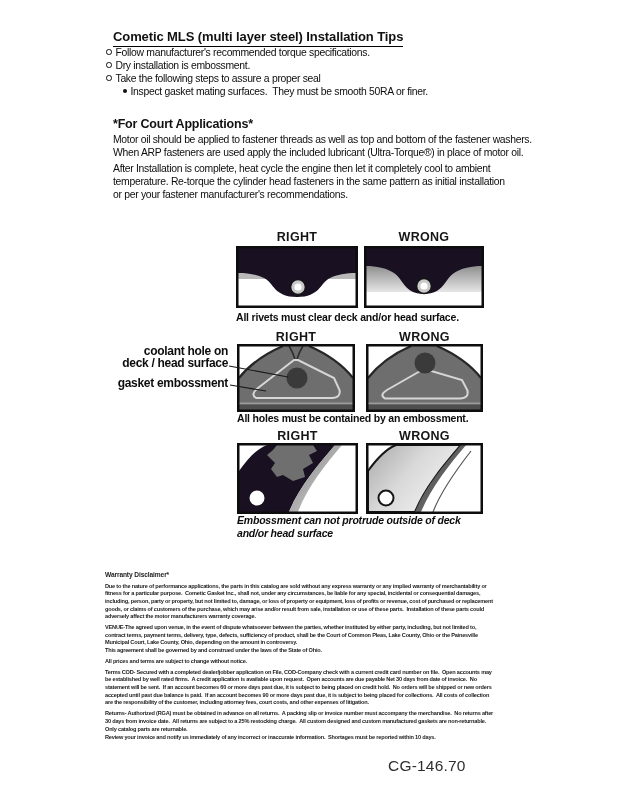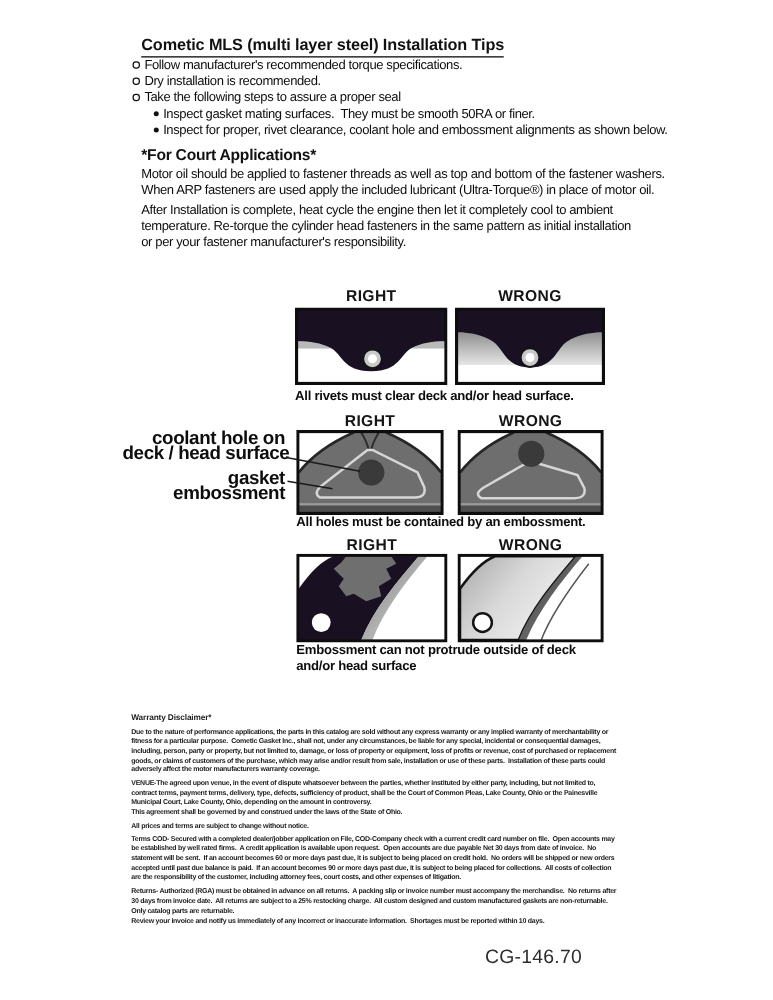"Dry installation is recommended." span.body-text { text: recommended -> embossment }
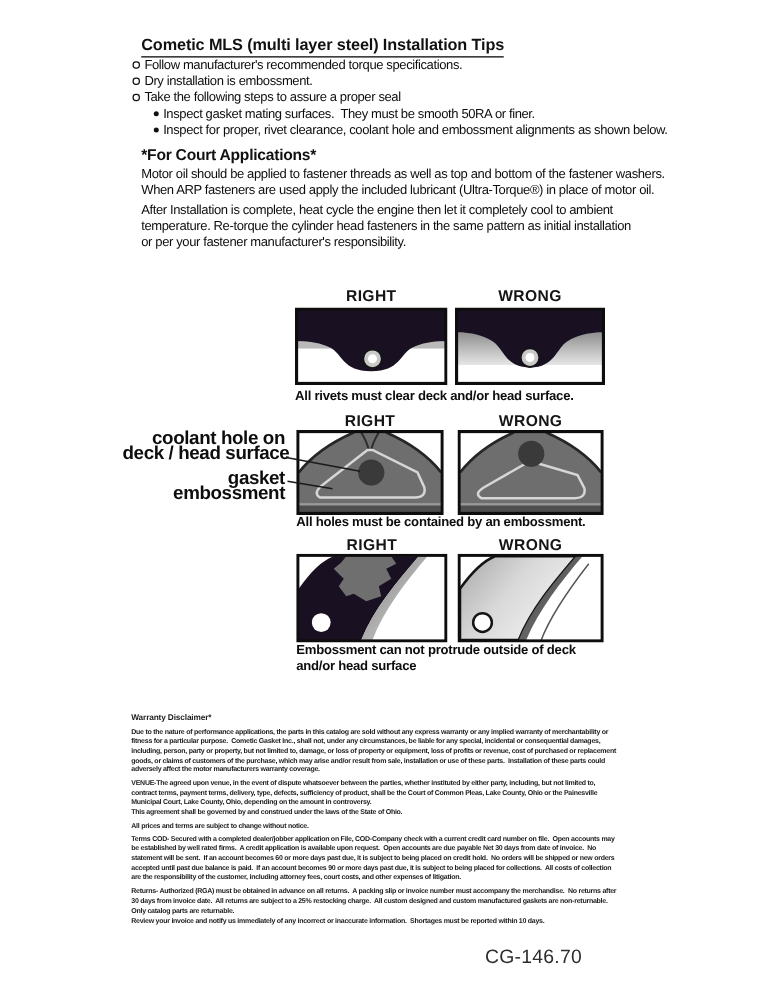"Inspect for proper, rivet clearance," div.bullet-row { html: <div> <span></span> <span>Inspect for proper, rivet clearance, coolant hole and embossment alignments as shown below.</span> </div> -> none }
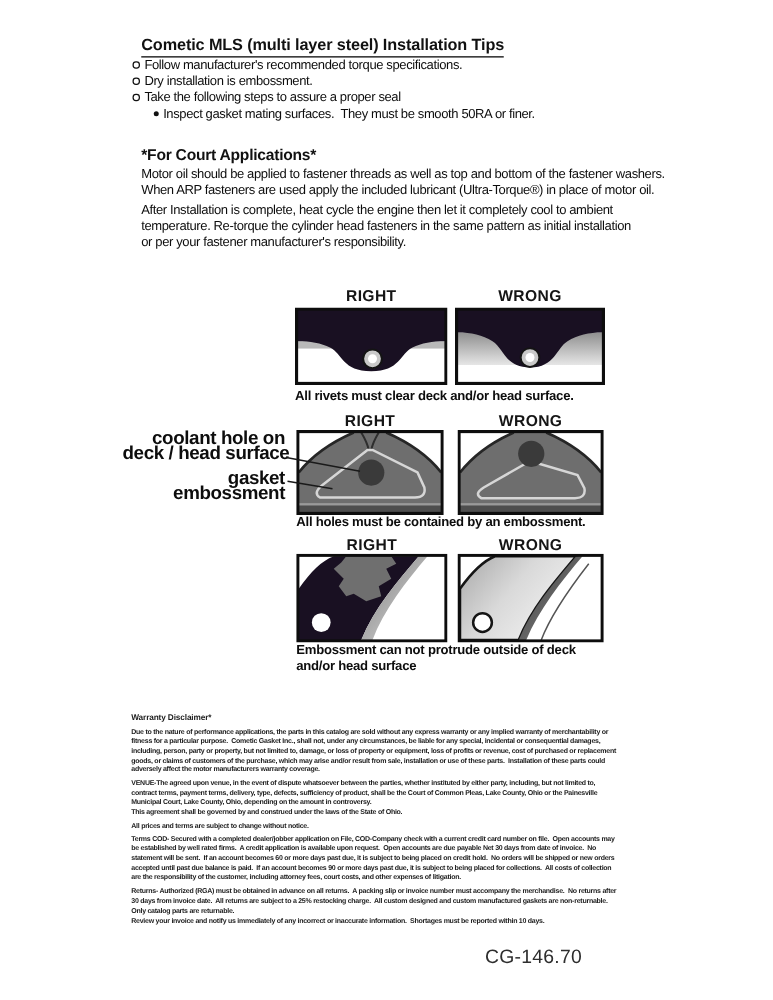"After Installation is complete, heat" div.abs { text: responsibility -> recommendations }
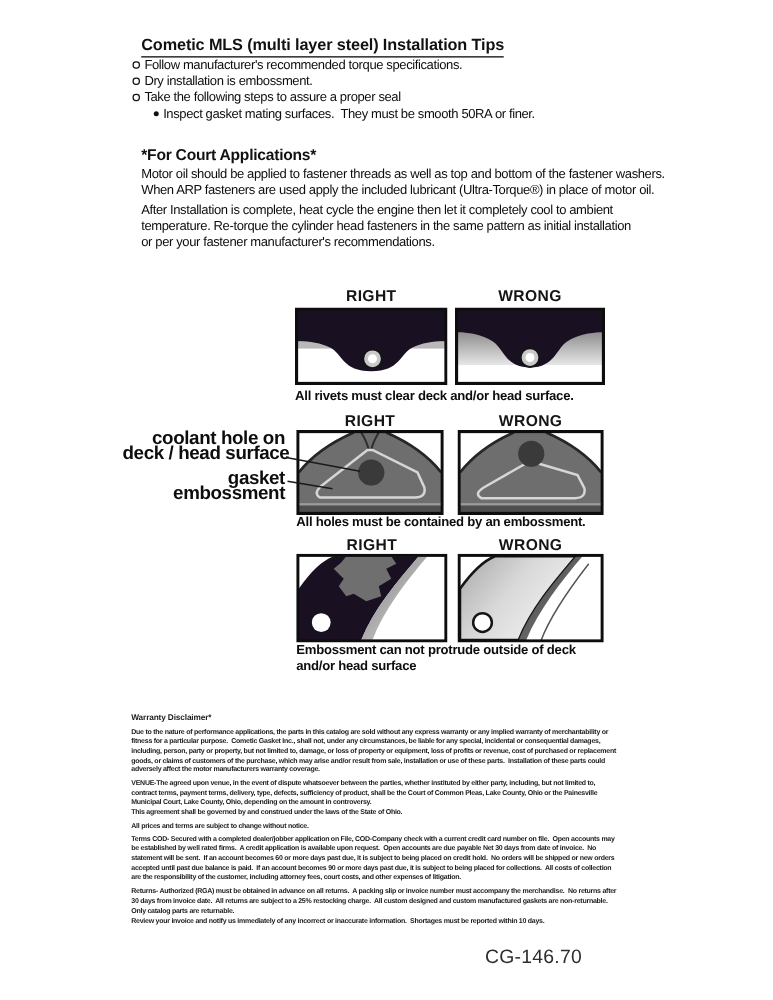"coolant hole on" .callout { font-size: 15px -> 12px }
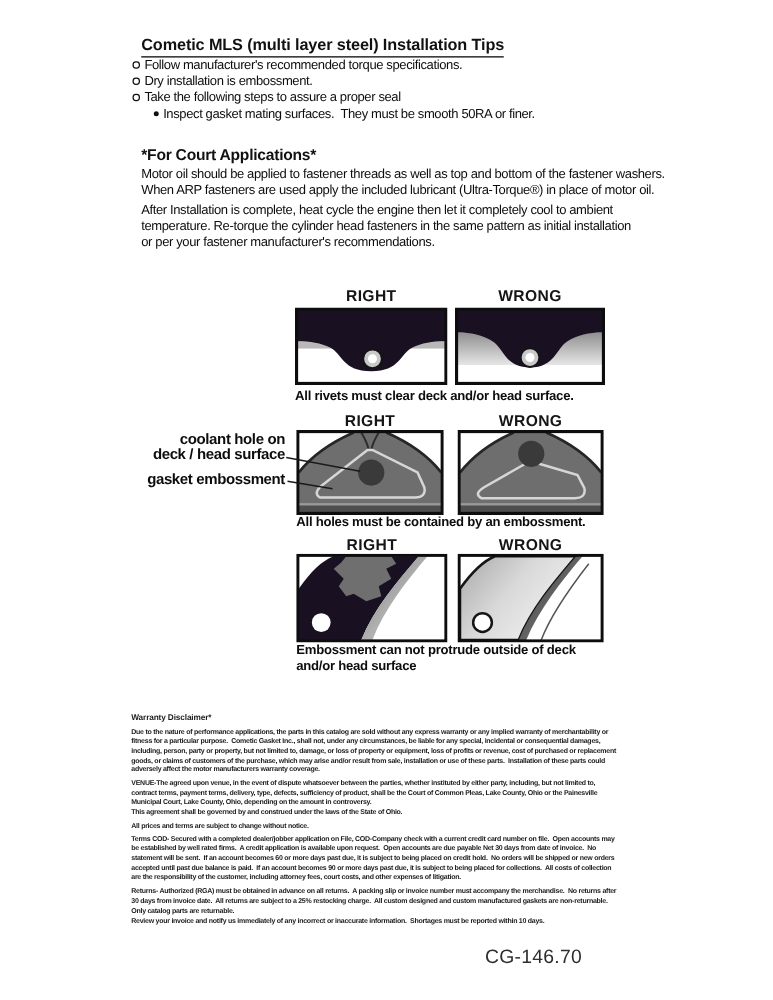"Embossment can not protrude outside" div.abs { font-style: none -> italic }
